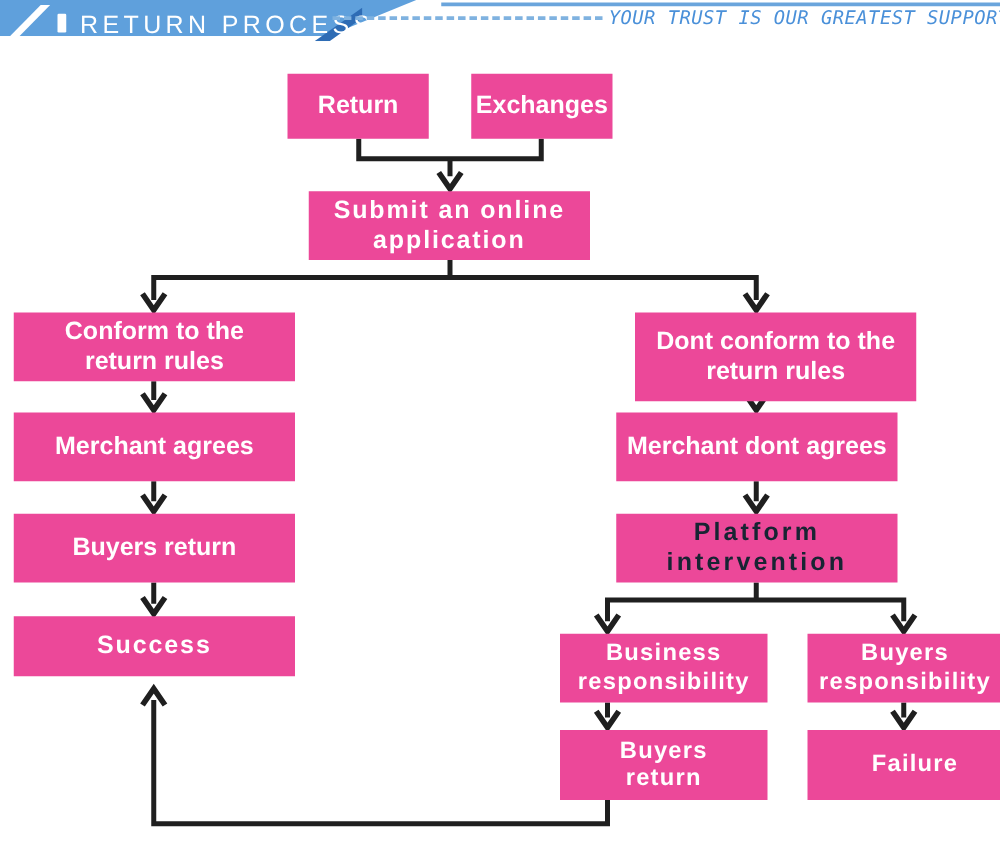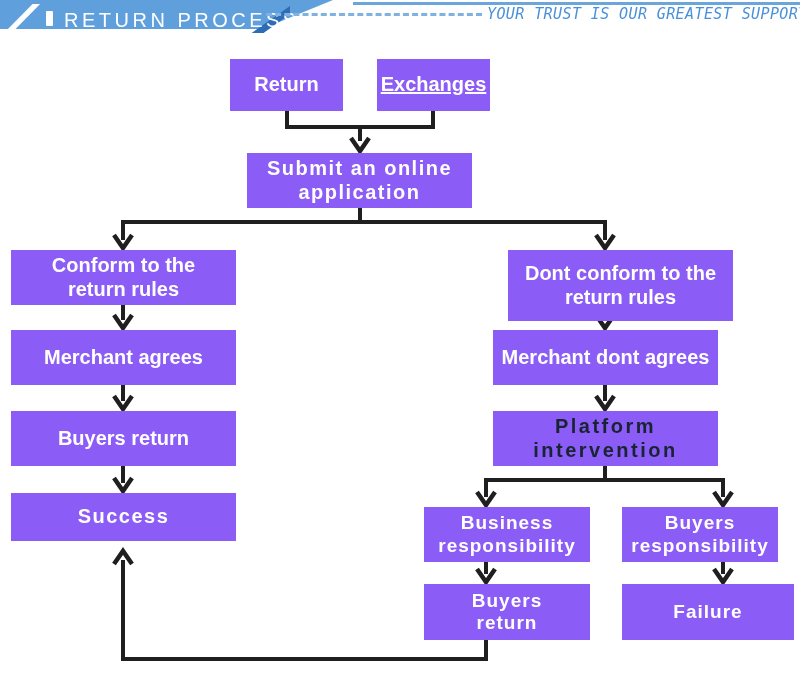"Return" .node { background: #8b5cf6 -> #ec4899 }
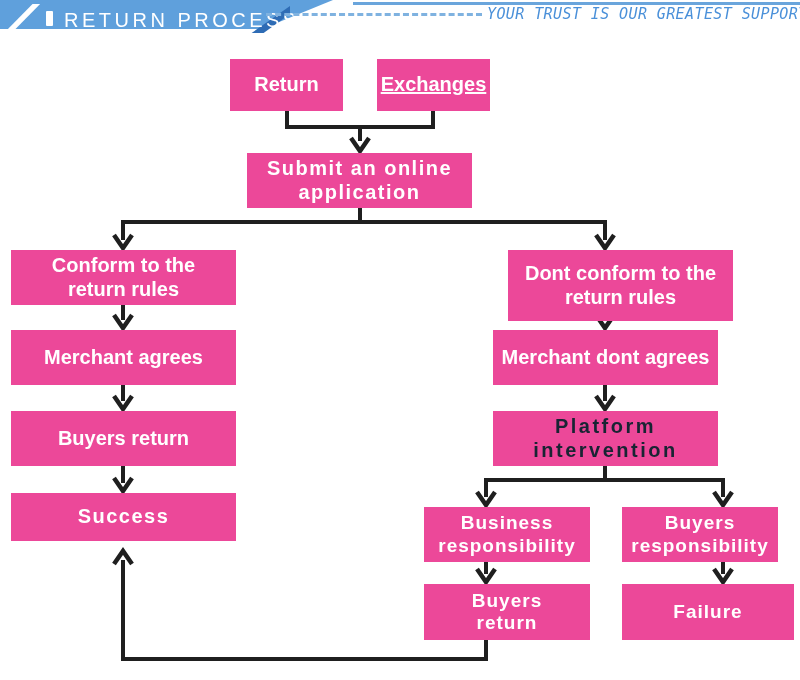"Exchanges" div.node { text-decoration: underline -> none }
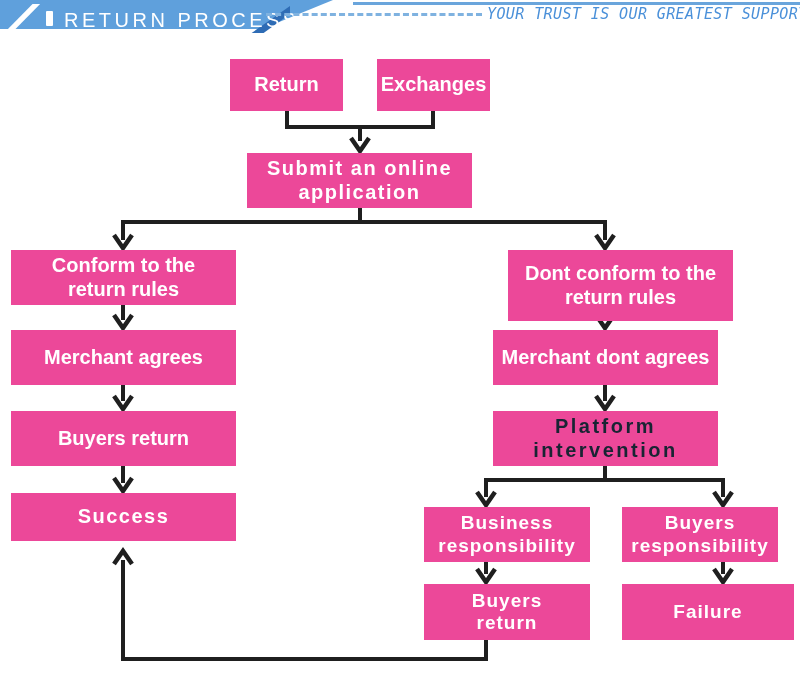"Business" .node.sm { margin-left: none -> 24px }
